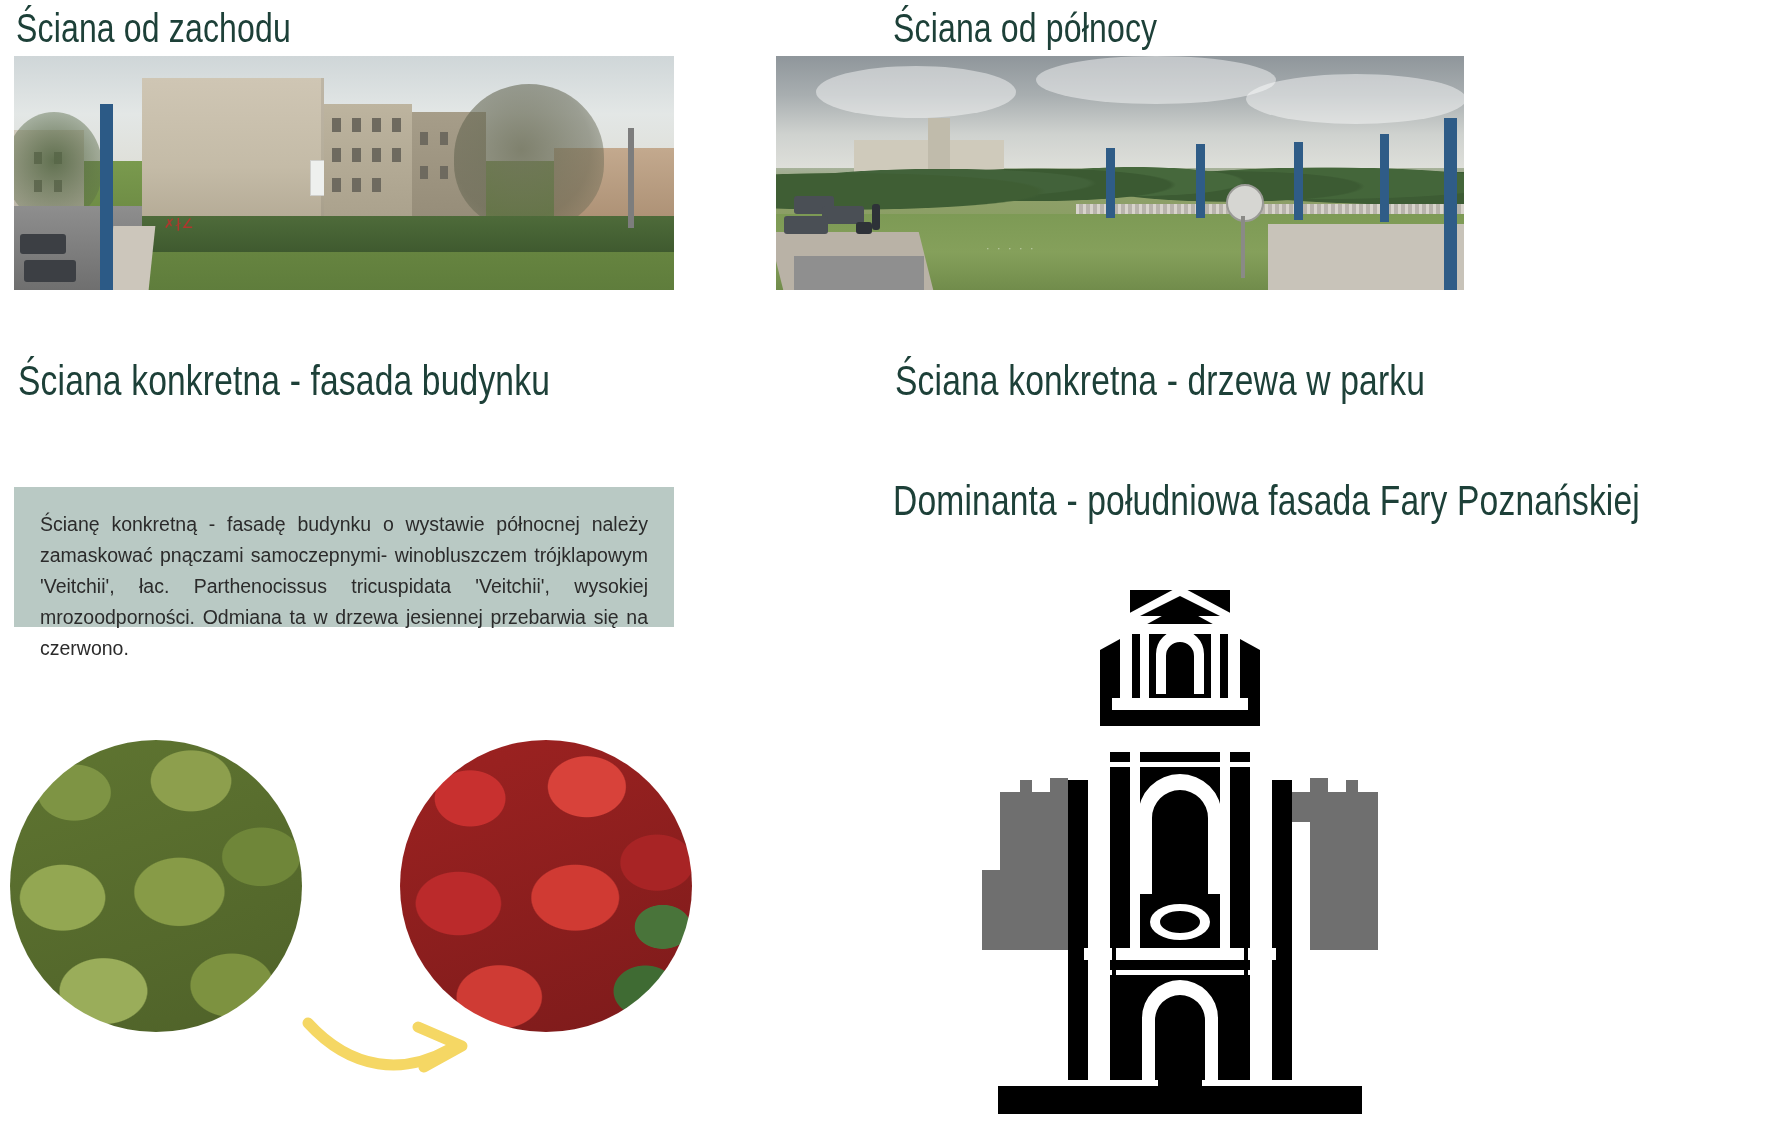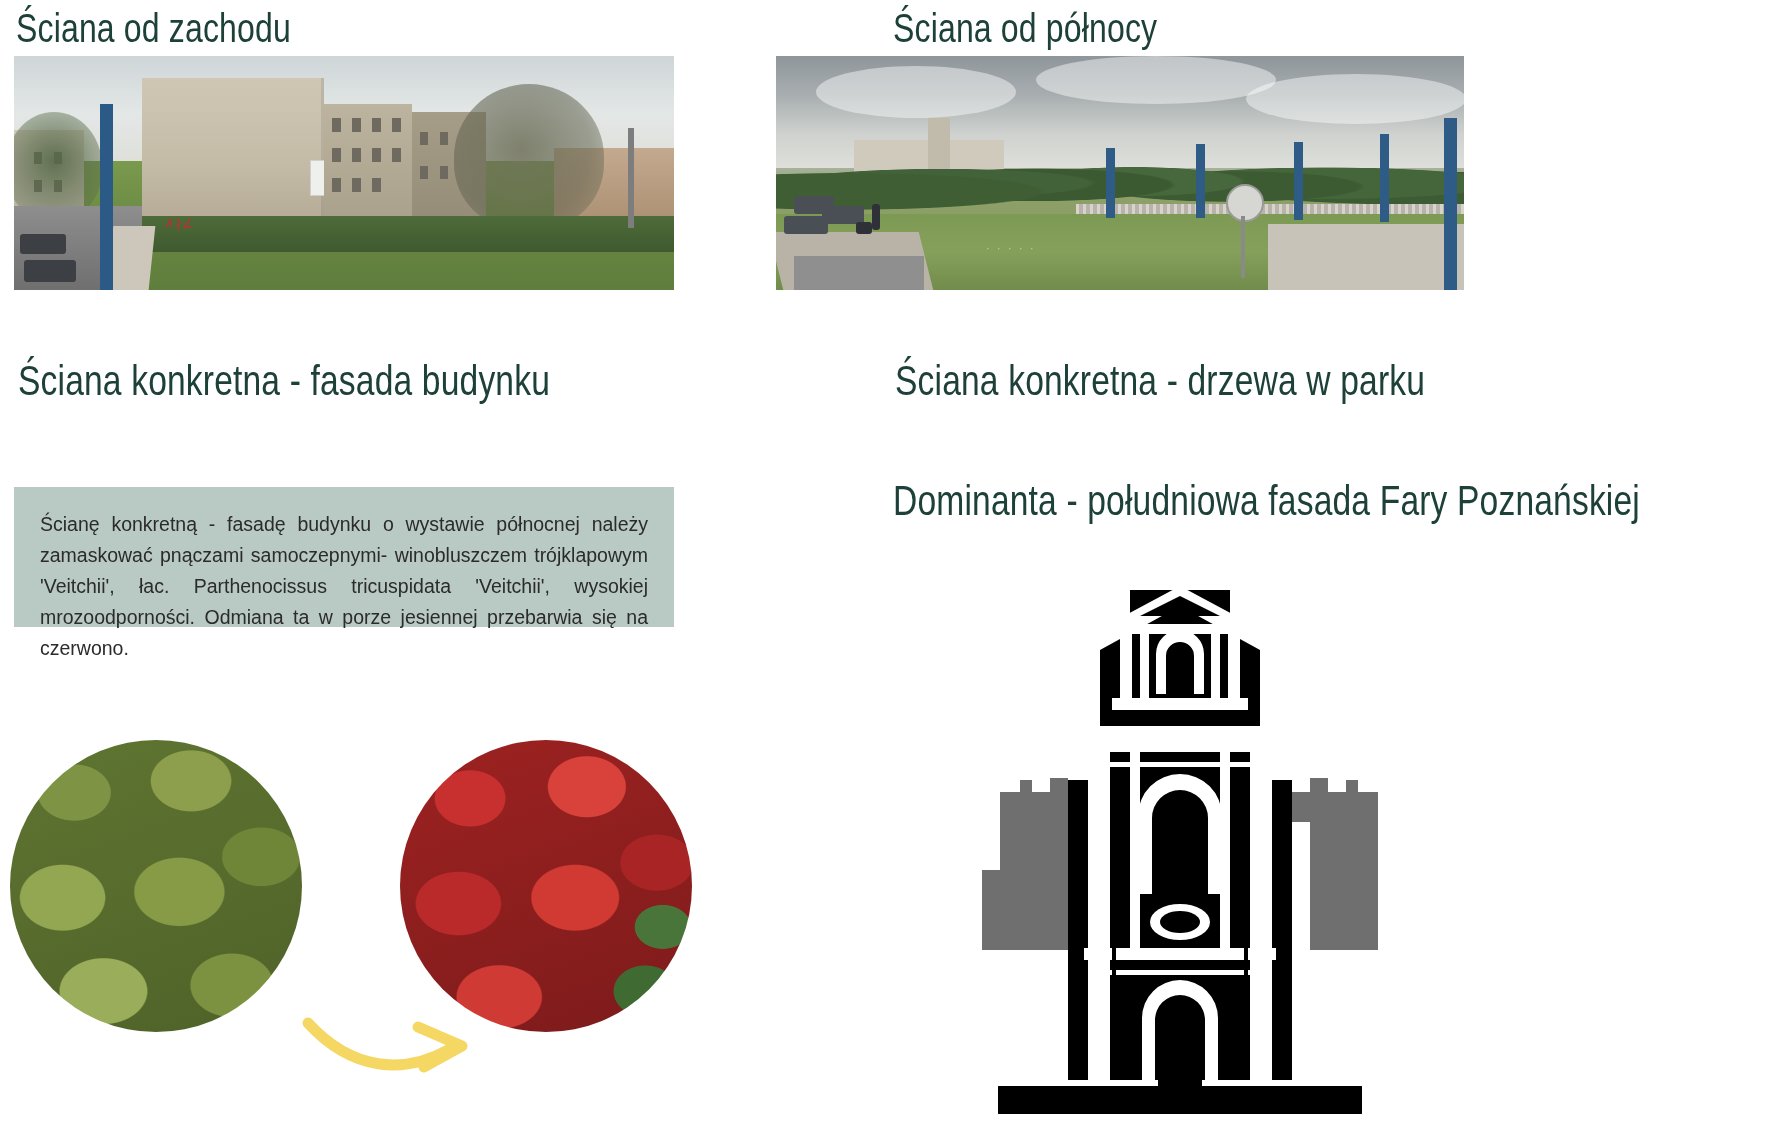"Ścianę konkretną - fasadę budynku" p { text: porze -> drzewa }
